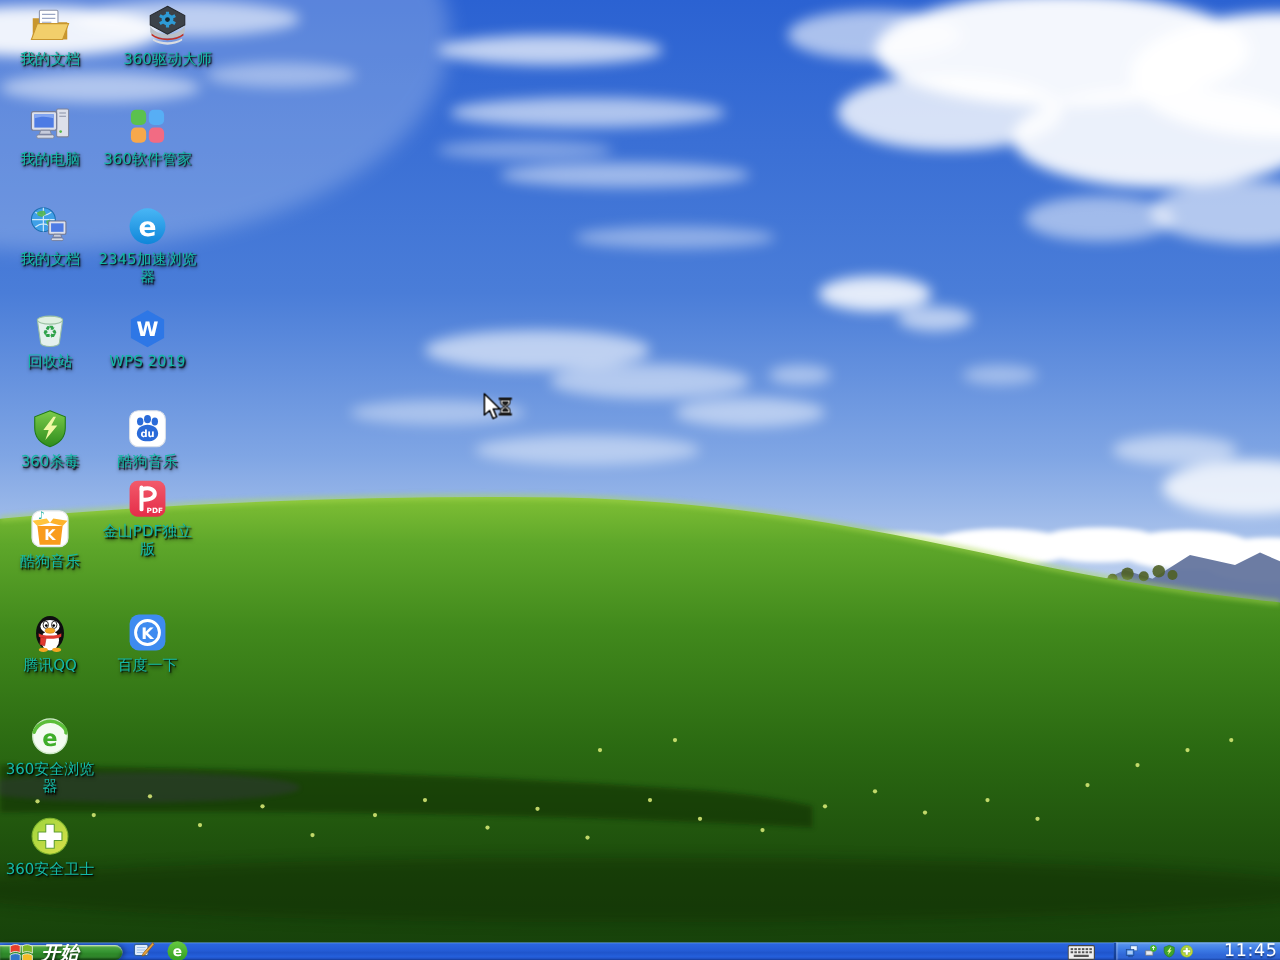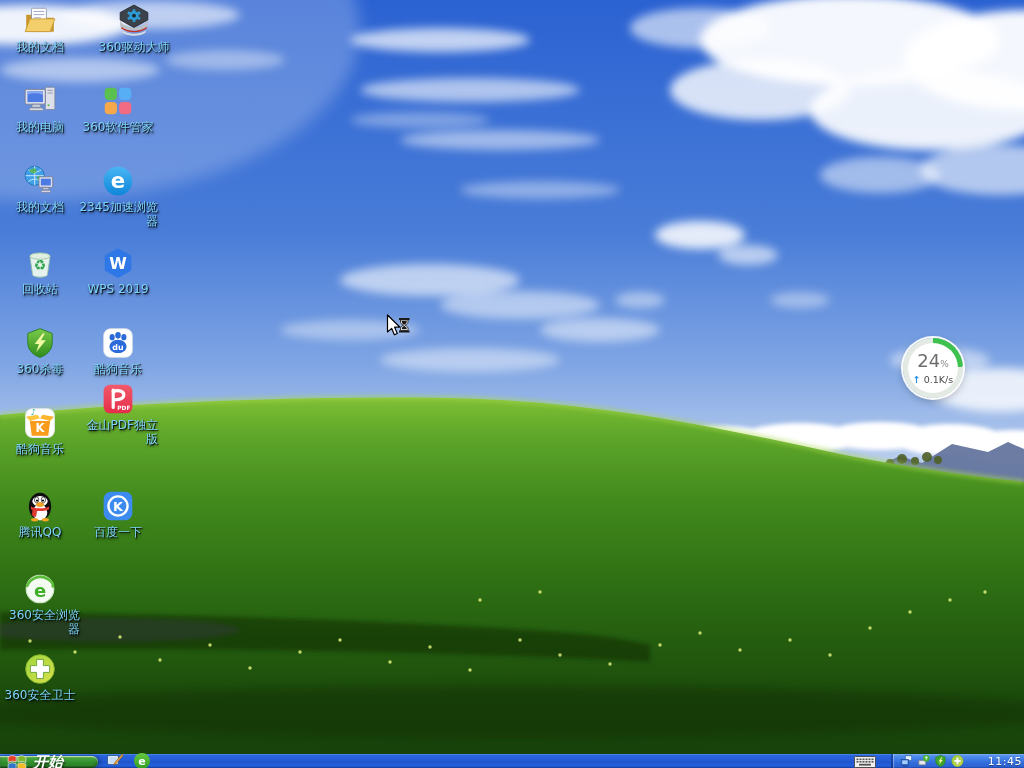"我的文档" .cell .lbl { color: #7dd3fc -> #14b8a6; text-align: right -> center }
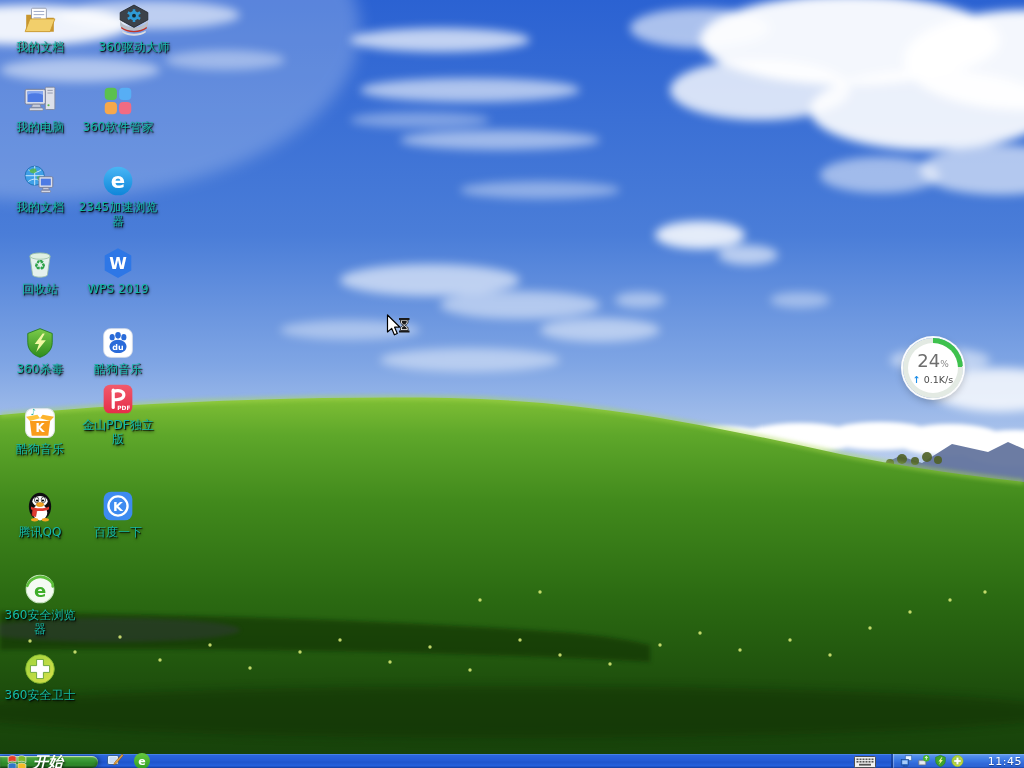"24%" div.net-widget { html: <div> <div> <div> <div><span>24</span><span>%</span></div> <div><span>↑</span> <span>0.1K/s</span></div> </div> </div> </div> -> none }
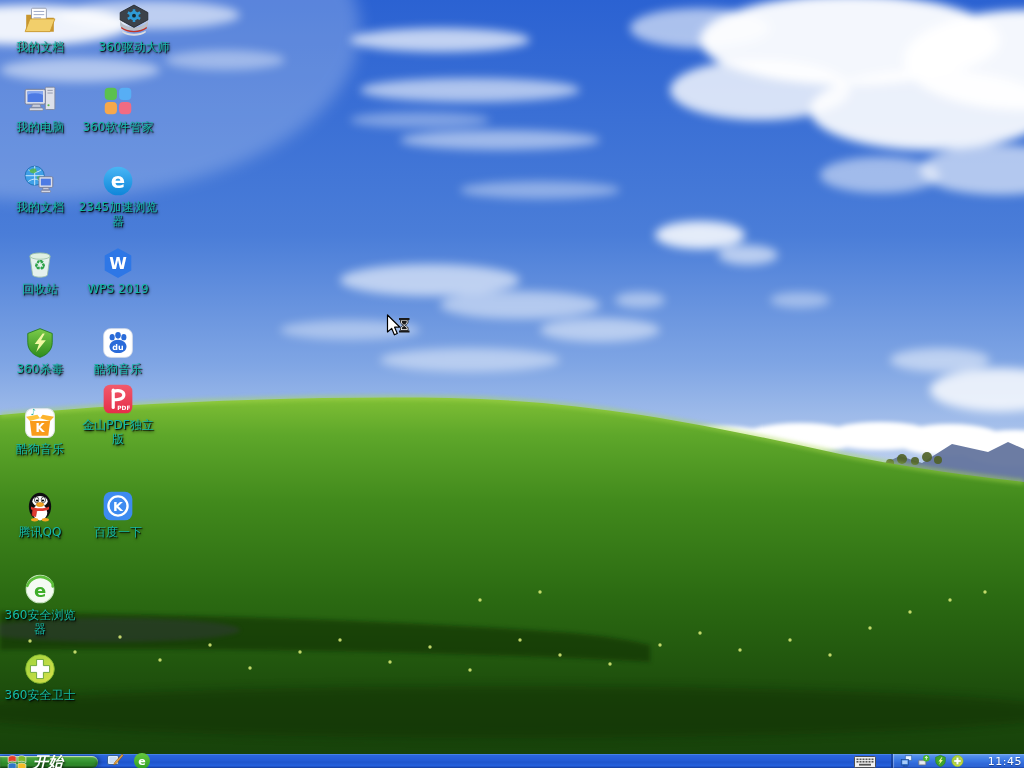"11:45" .clock { font-size: 11px -> 14px }
